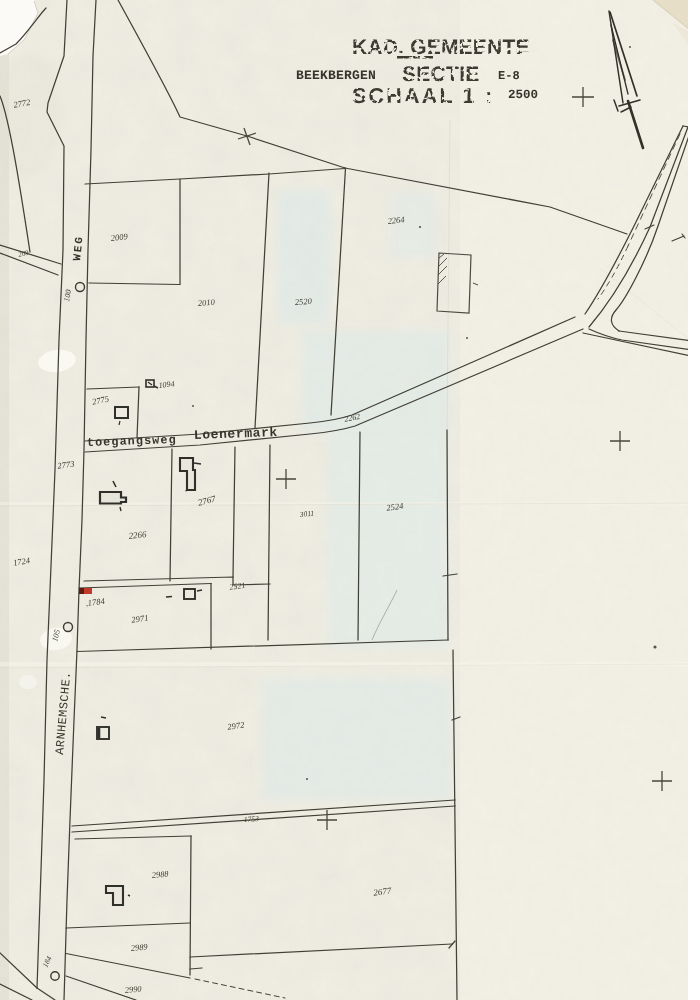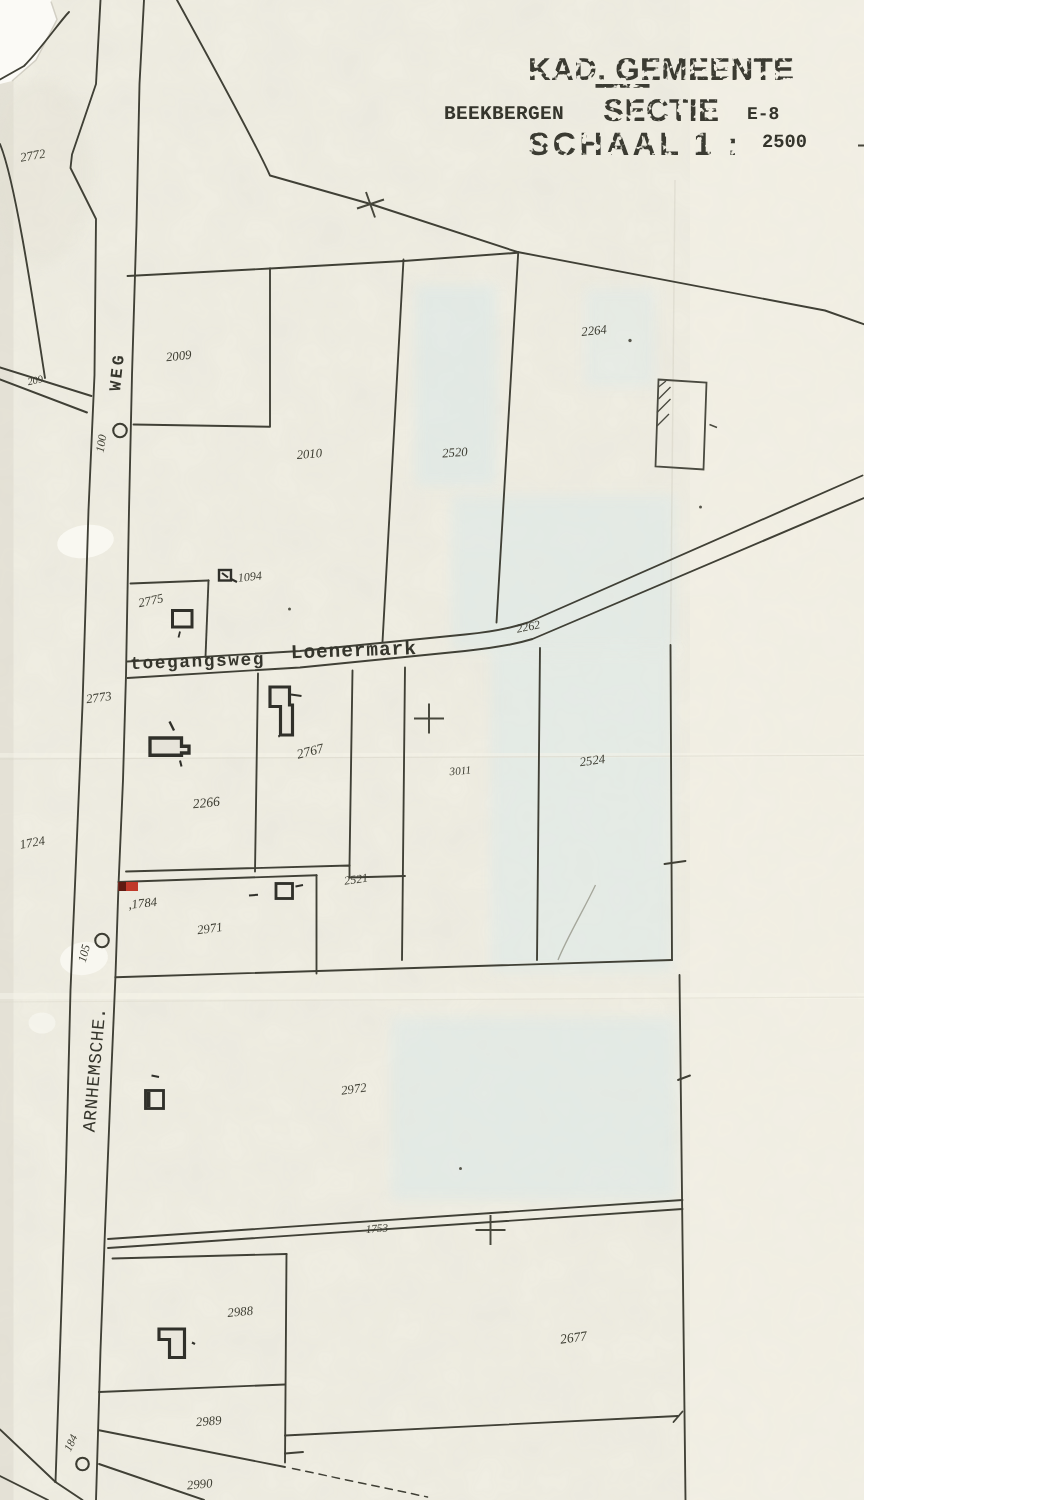"BEEKBERGEN" #page { width: 576px -> 688px }
